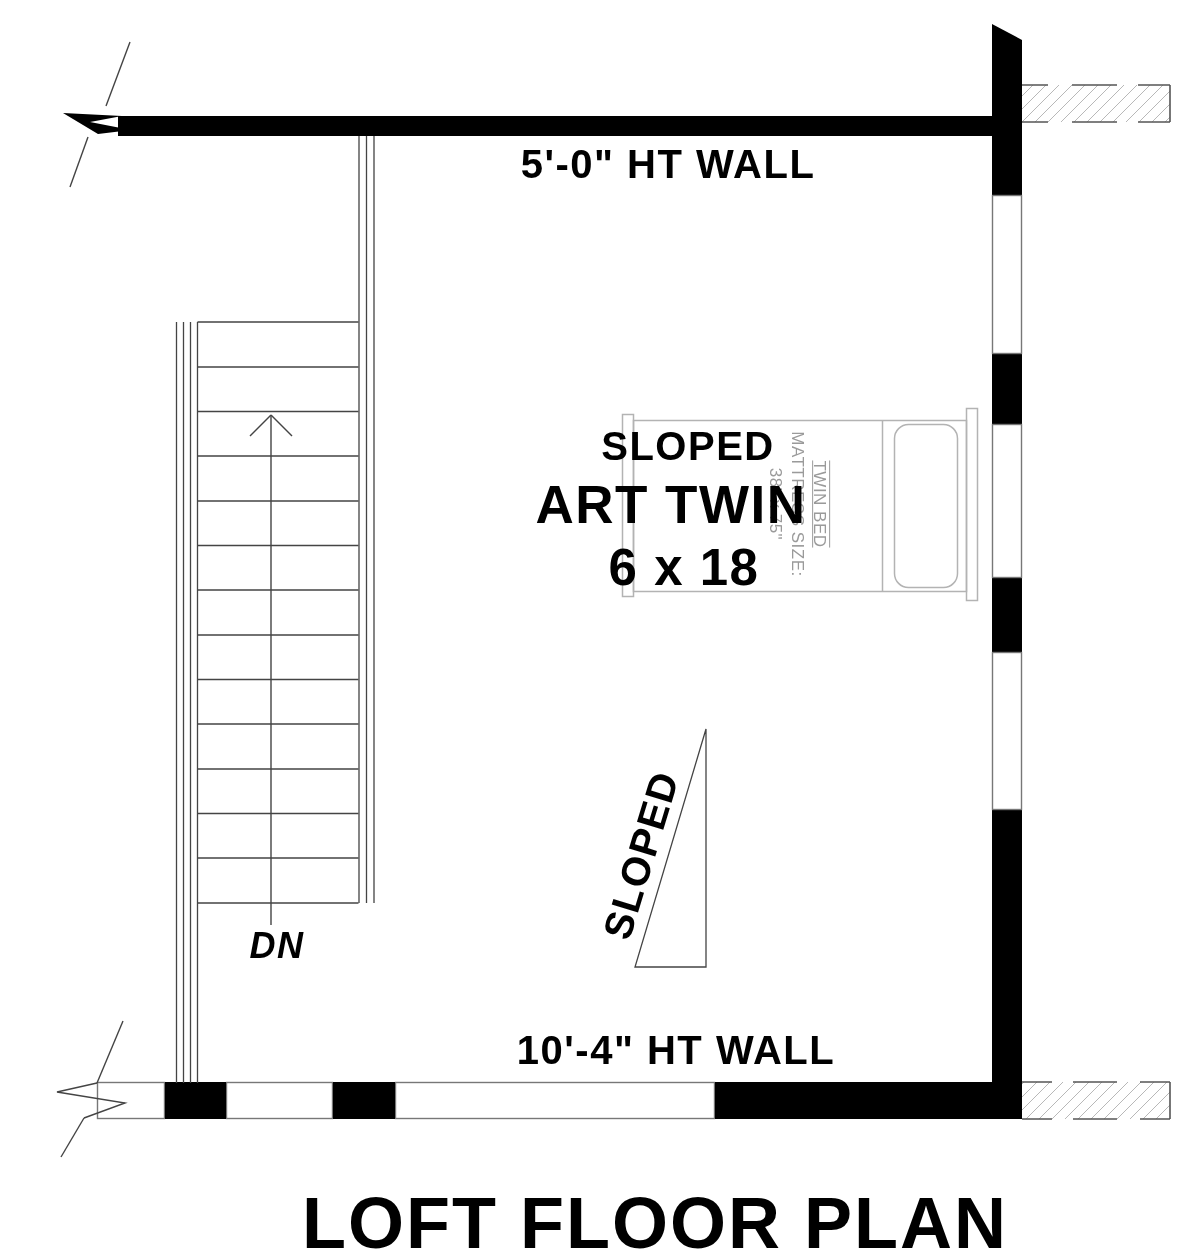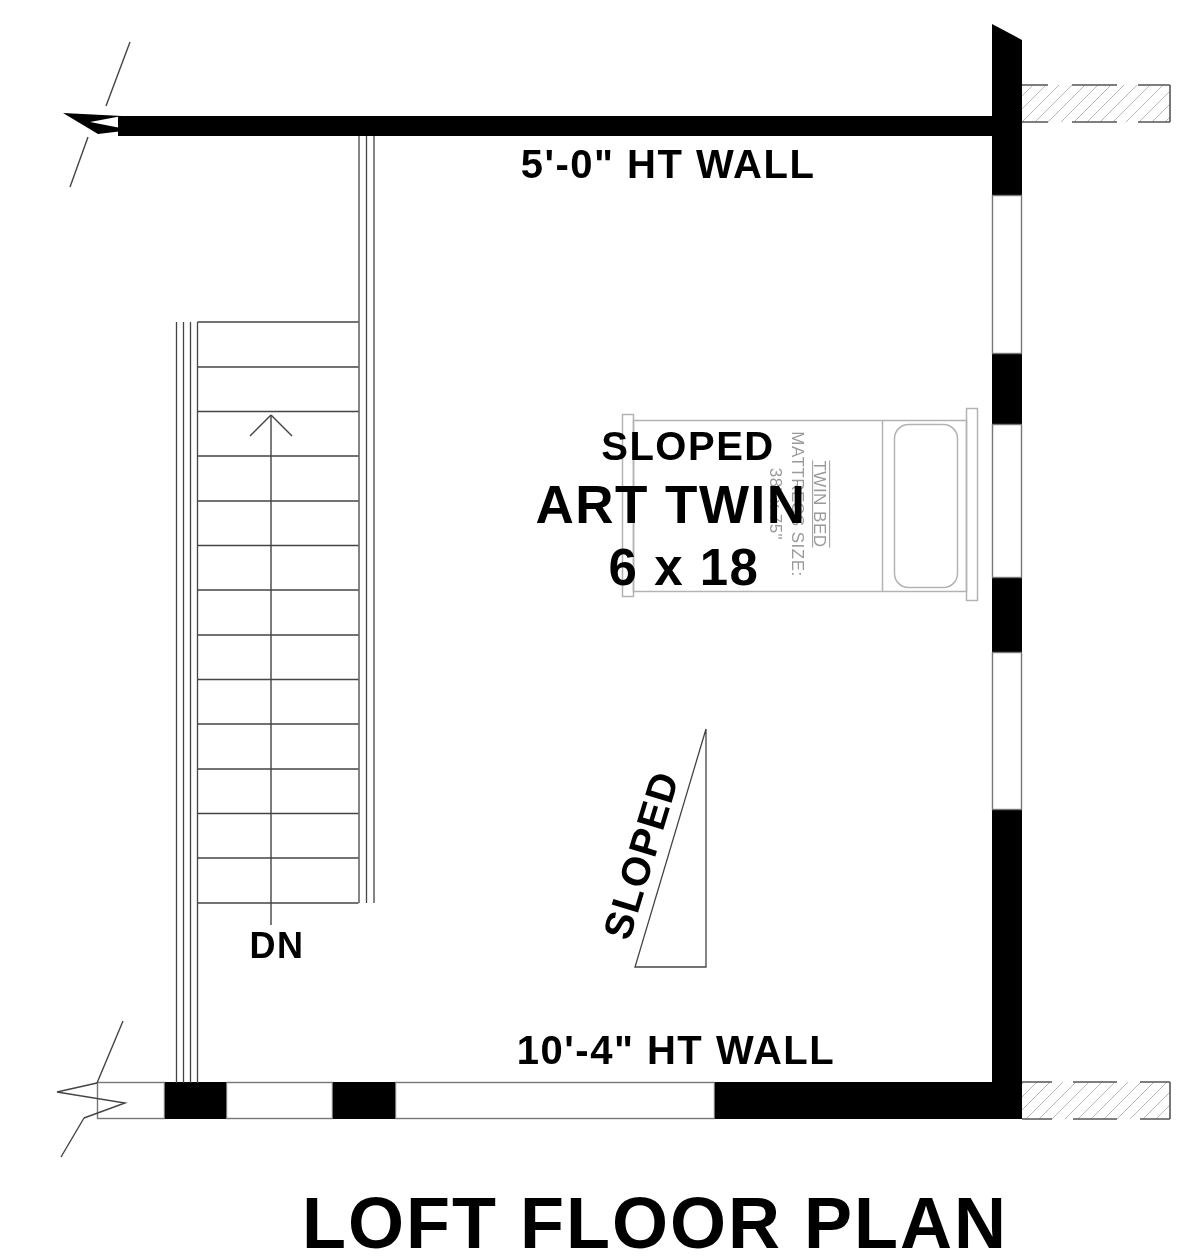"DN" .dn-label { font-style: none -> italic }
